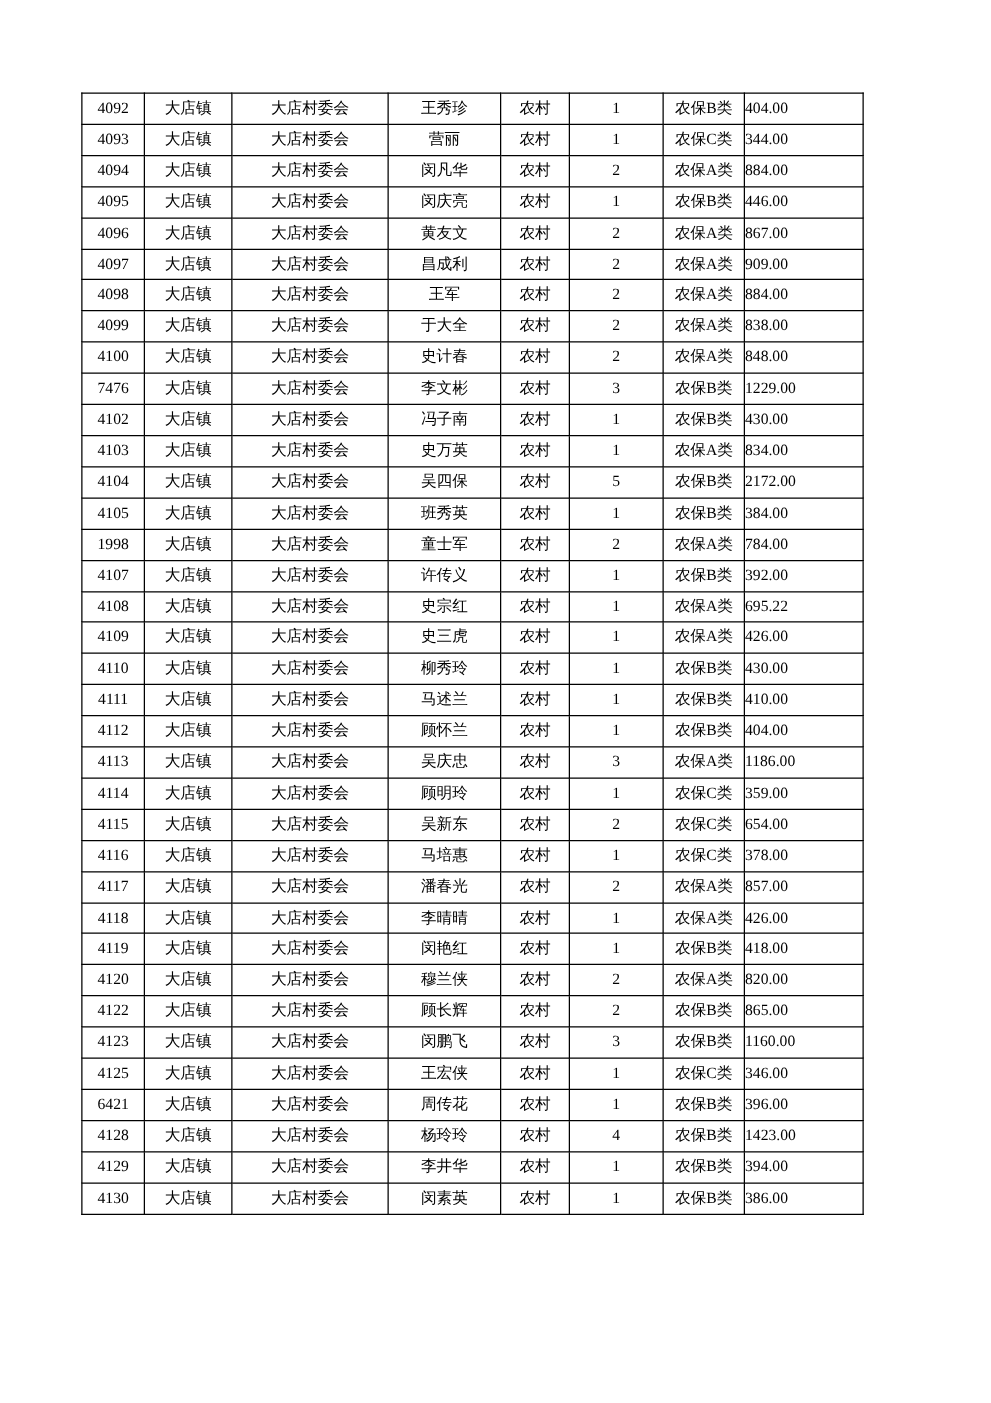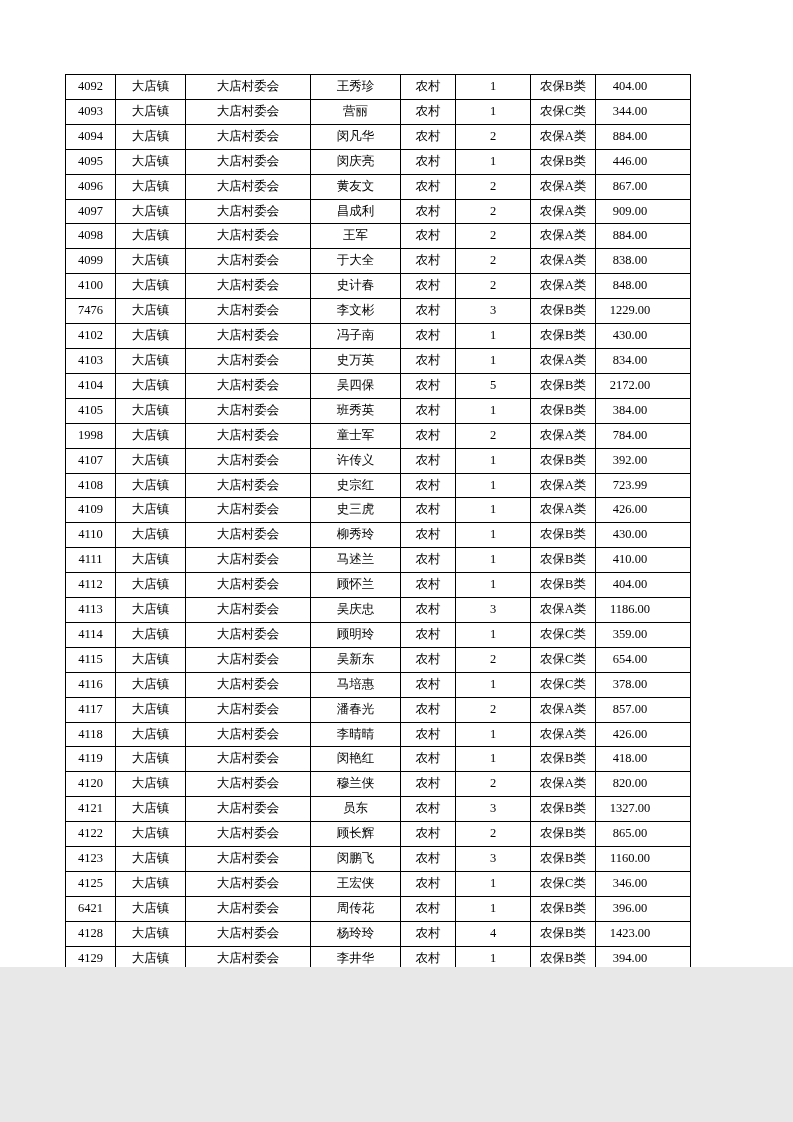"4092" .page { height: 967px -> 1122px }
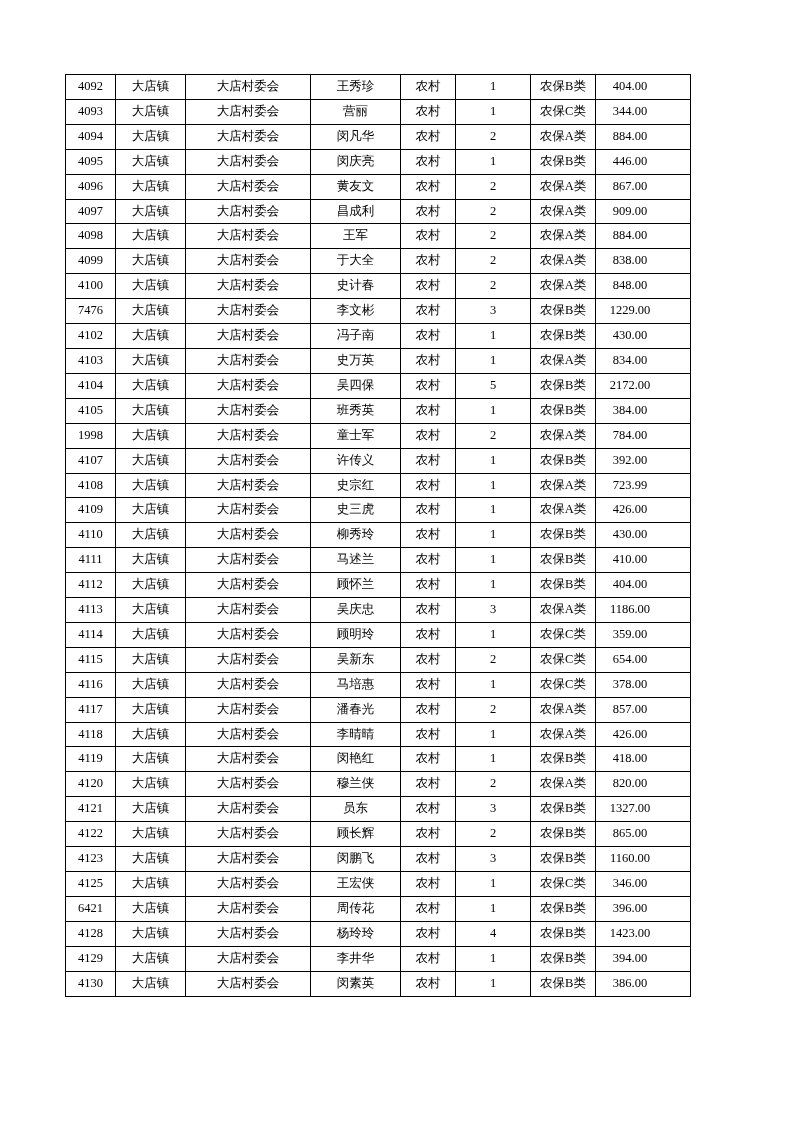"404.00" table.roster td.col7 { text-align: center -> left }
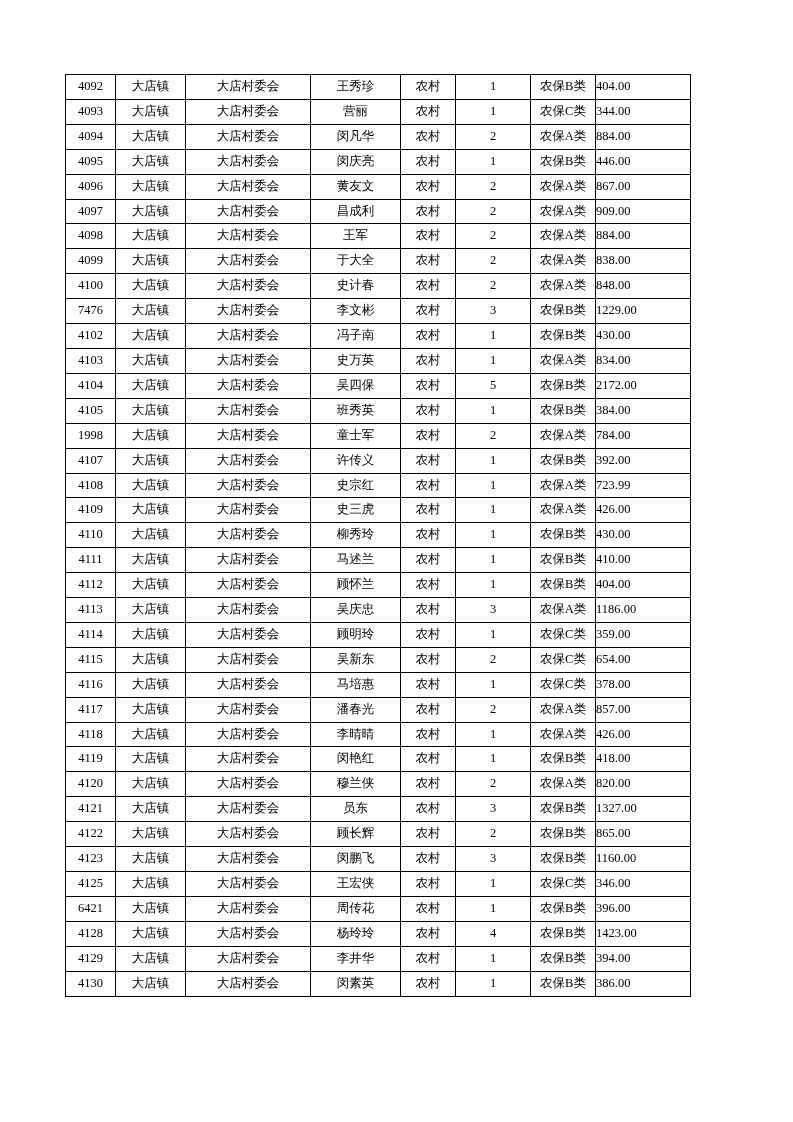"723.99" td.col7 { text: 723.99 -> 695.22 }
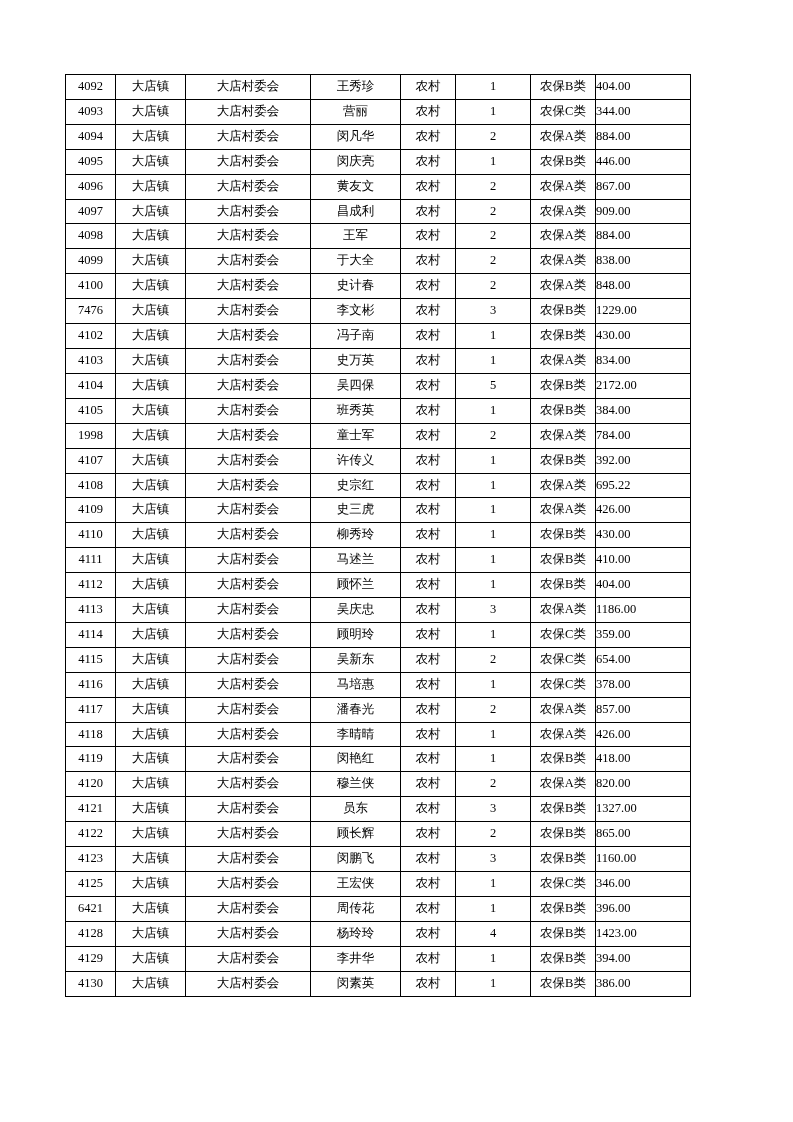"4121" tr { html: <tr> <td>4121</td> <td>大店镇</td> <td>大店村委会</td> <td>员东</td> <td>农村</td> <td>3</td> <td>农保B类</td> <td>1327.00</td> </tr> -> none }
